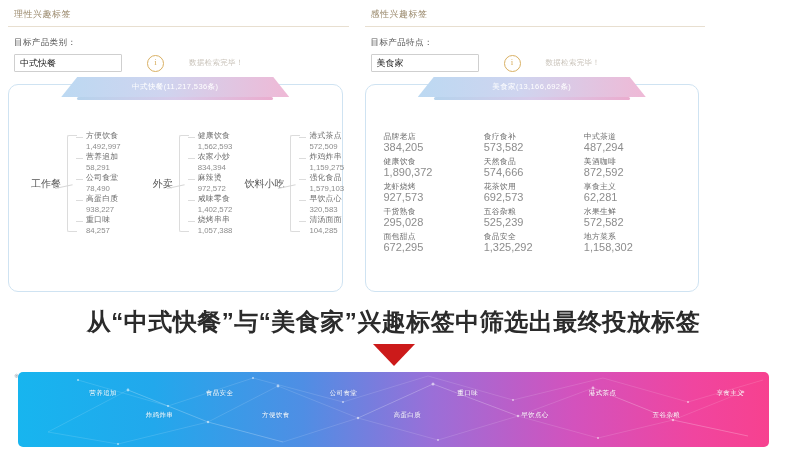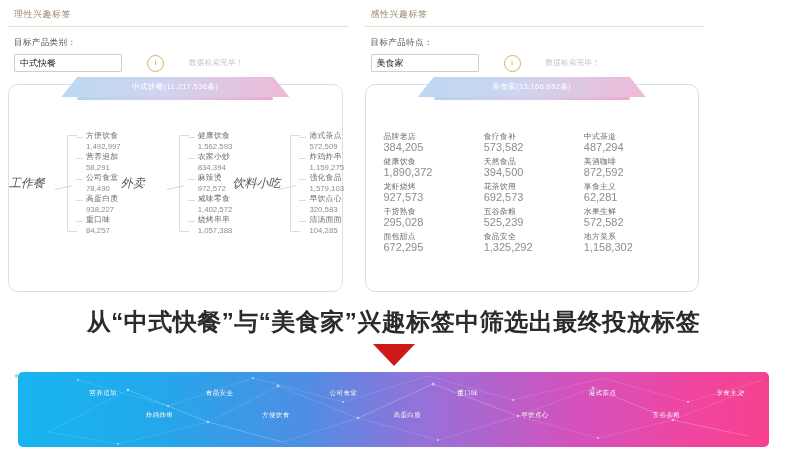"394,500" div.g-v { text: 394,500 -> 574,666 }
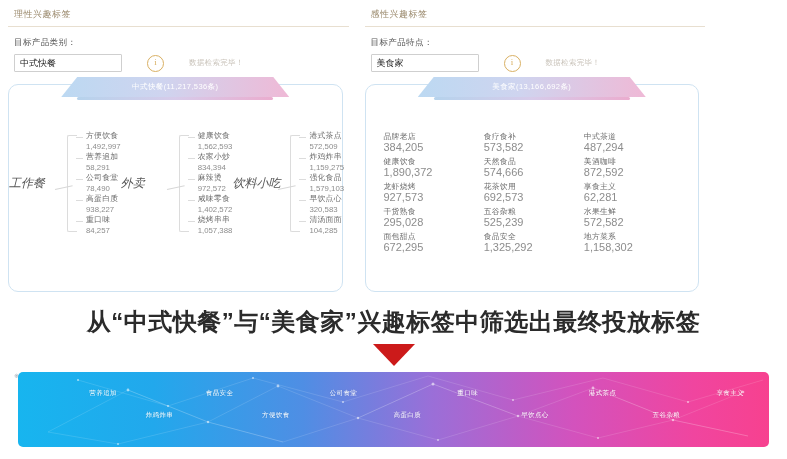"工作餐" .root-lbl { font-size: 12px -> 10px; font-style: italic -> none; text-align: left -> right }
